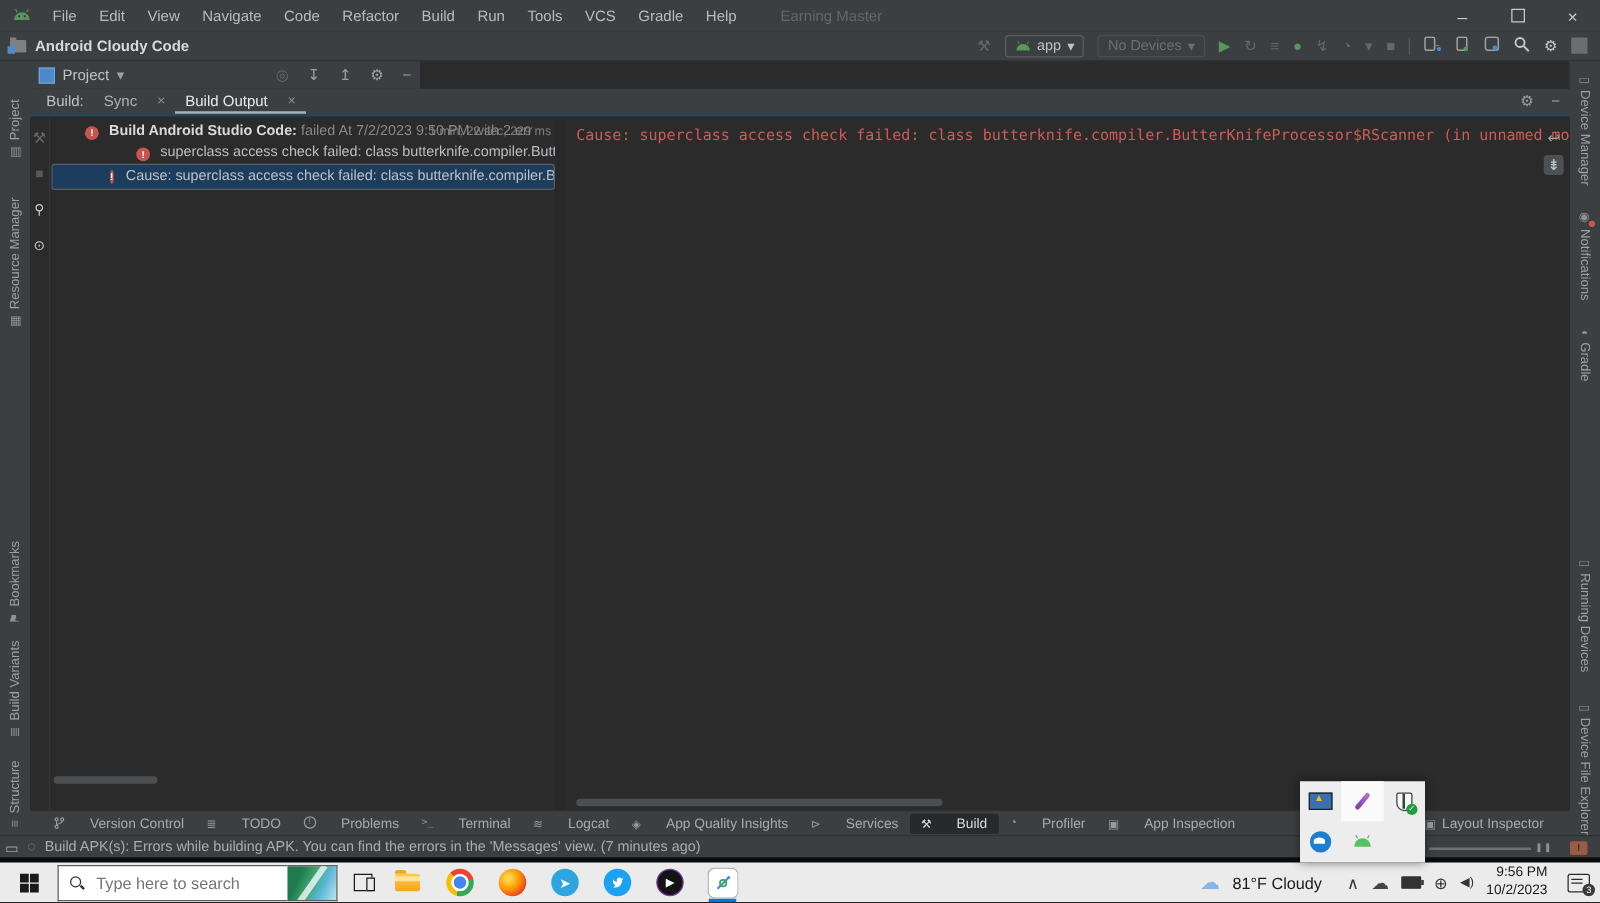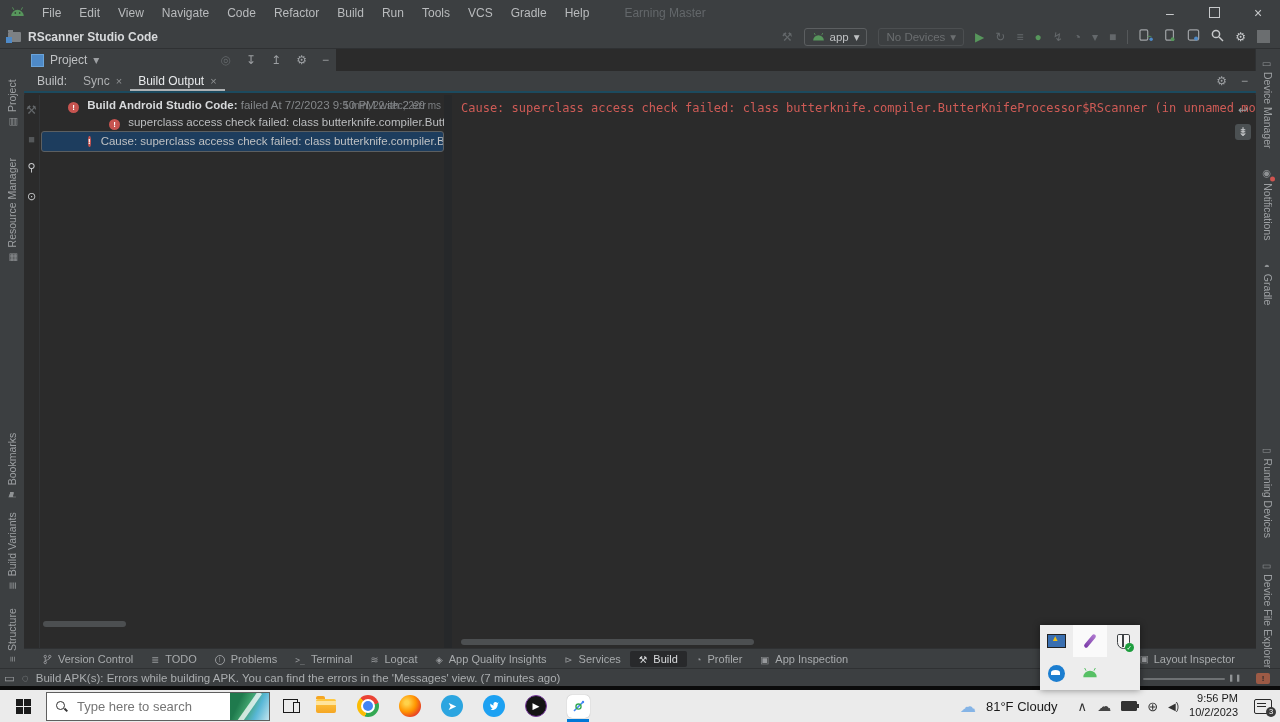"RScanner Studio Code" span.proj-name { text: RScanner Studio -> Android Cloudy }
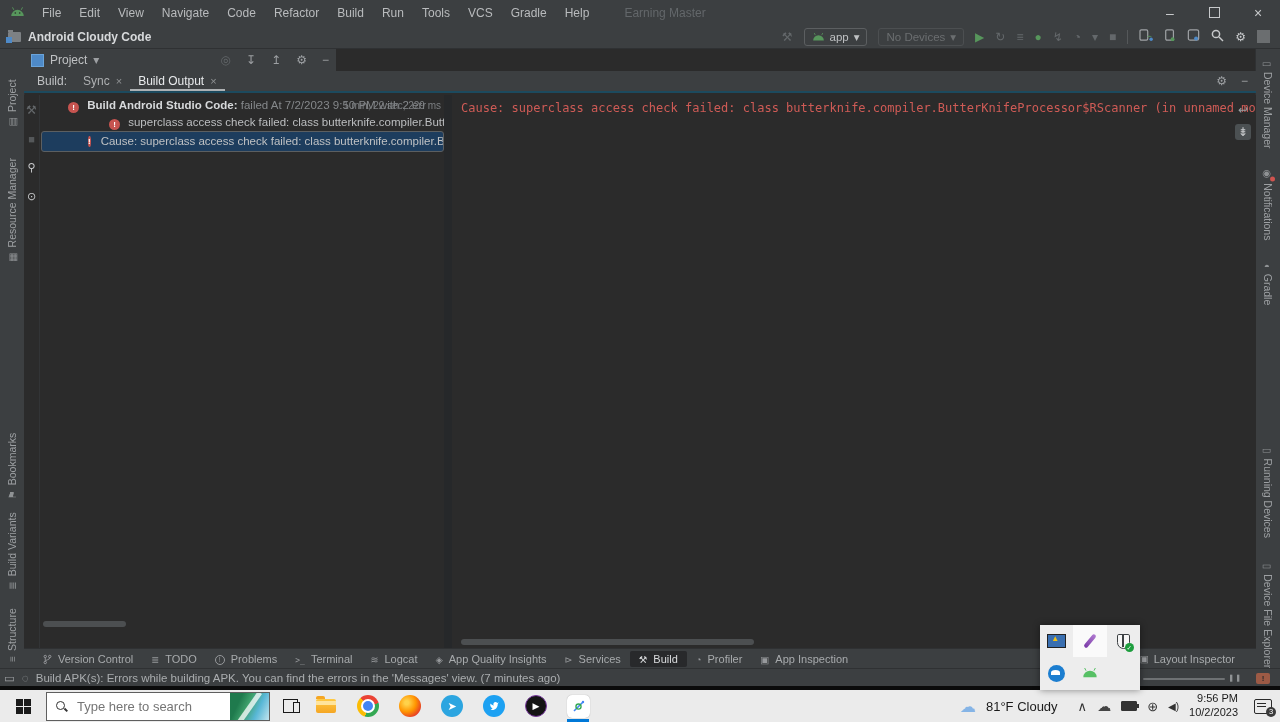"Sync" .tab { gap: 6px -> 16px }
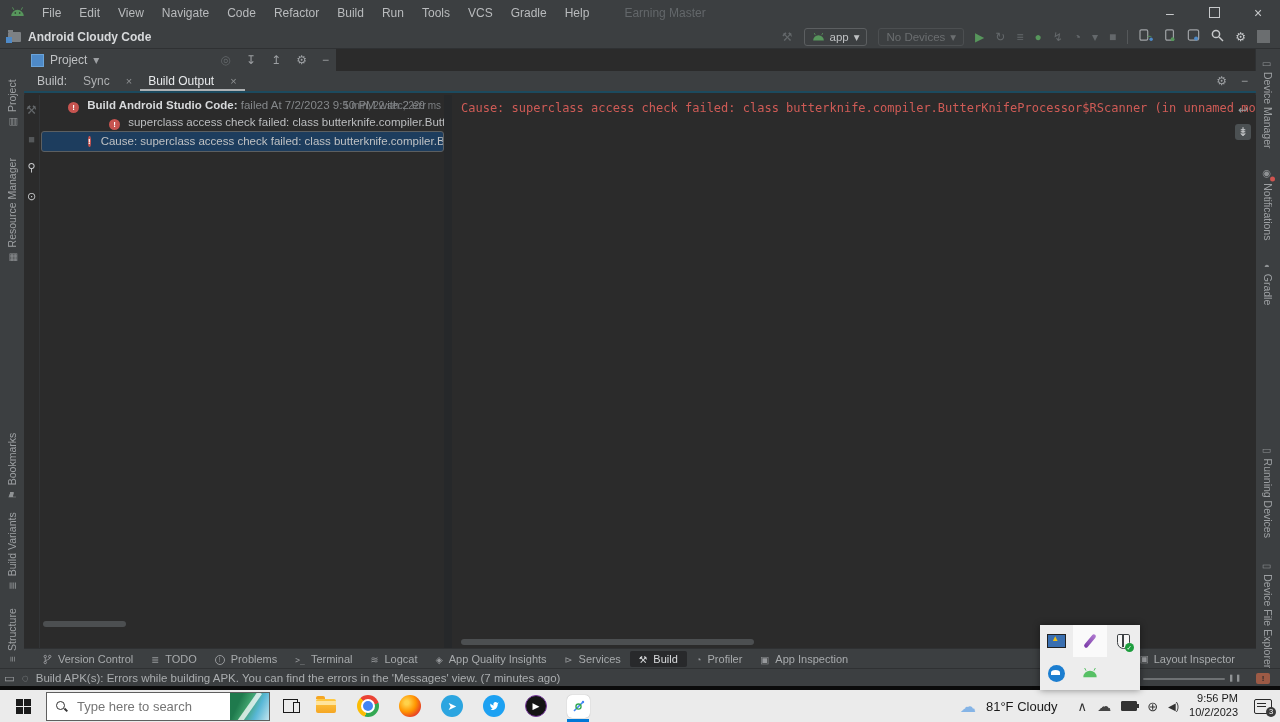"Version Control" .btab { align-items: flex-end -> flex-start; gap: 6px -> 20px }
